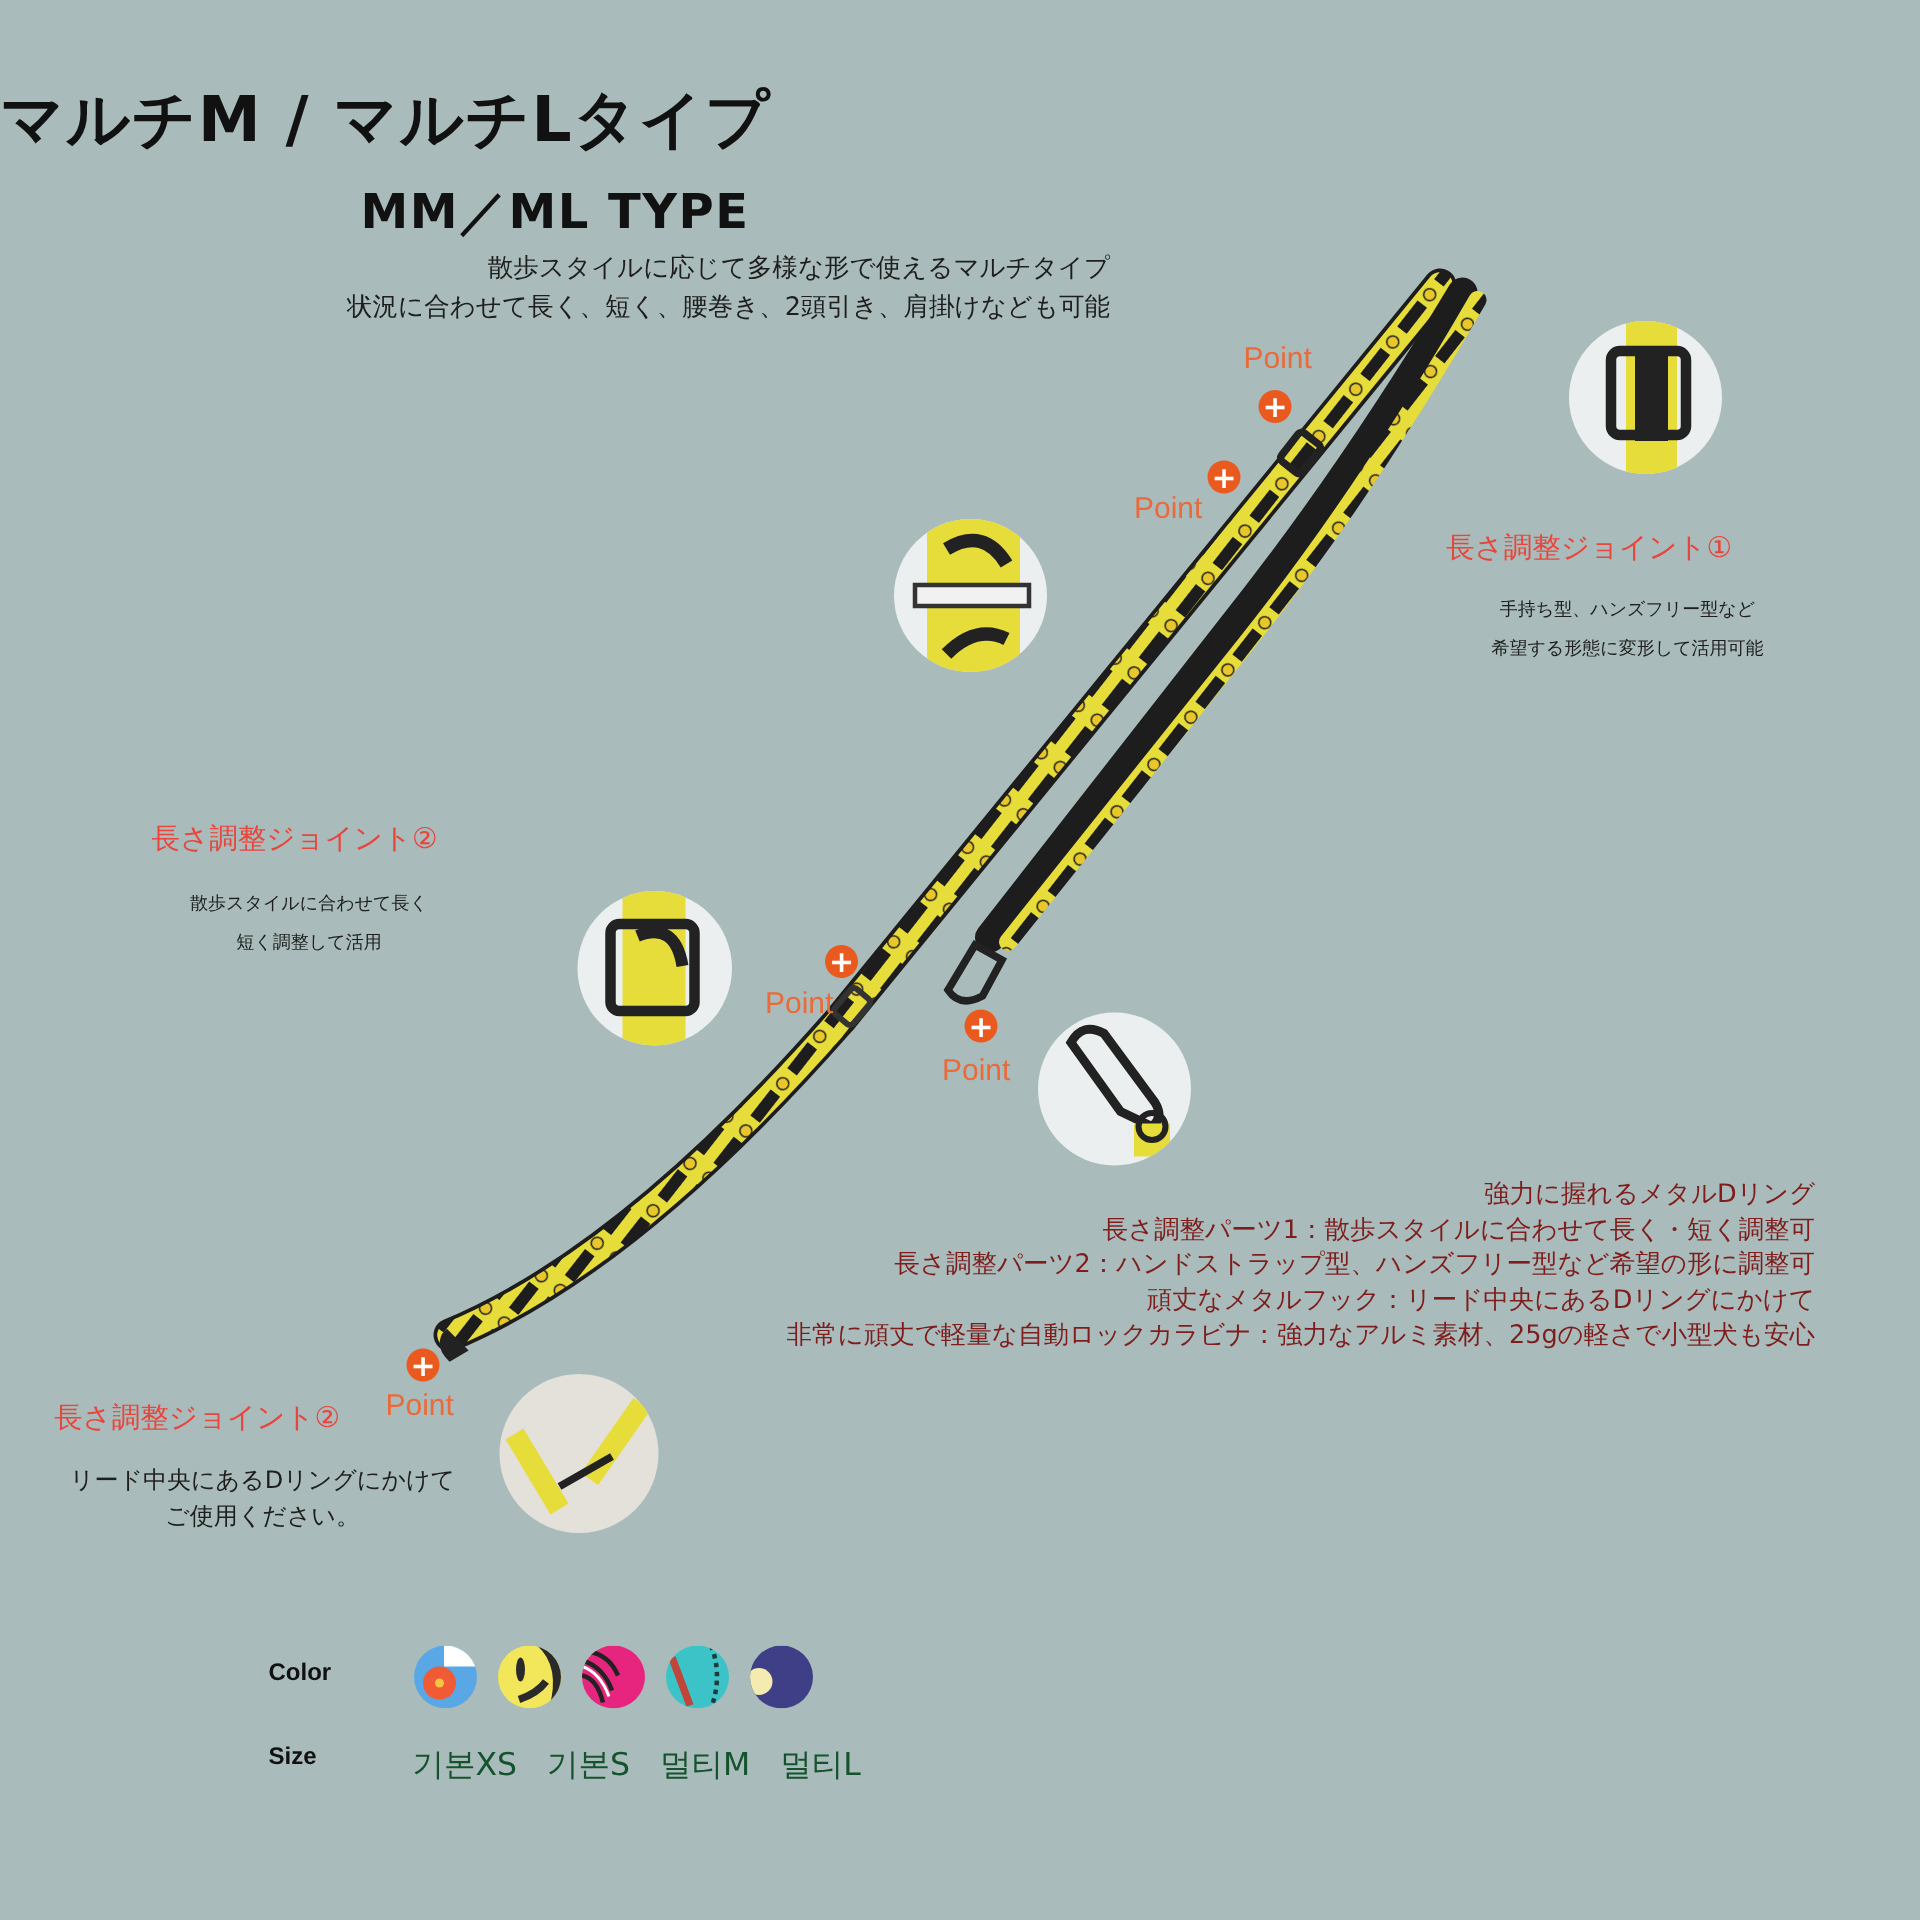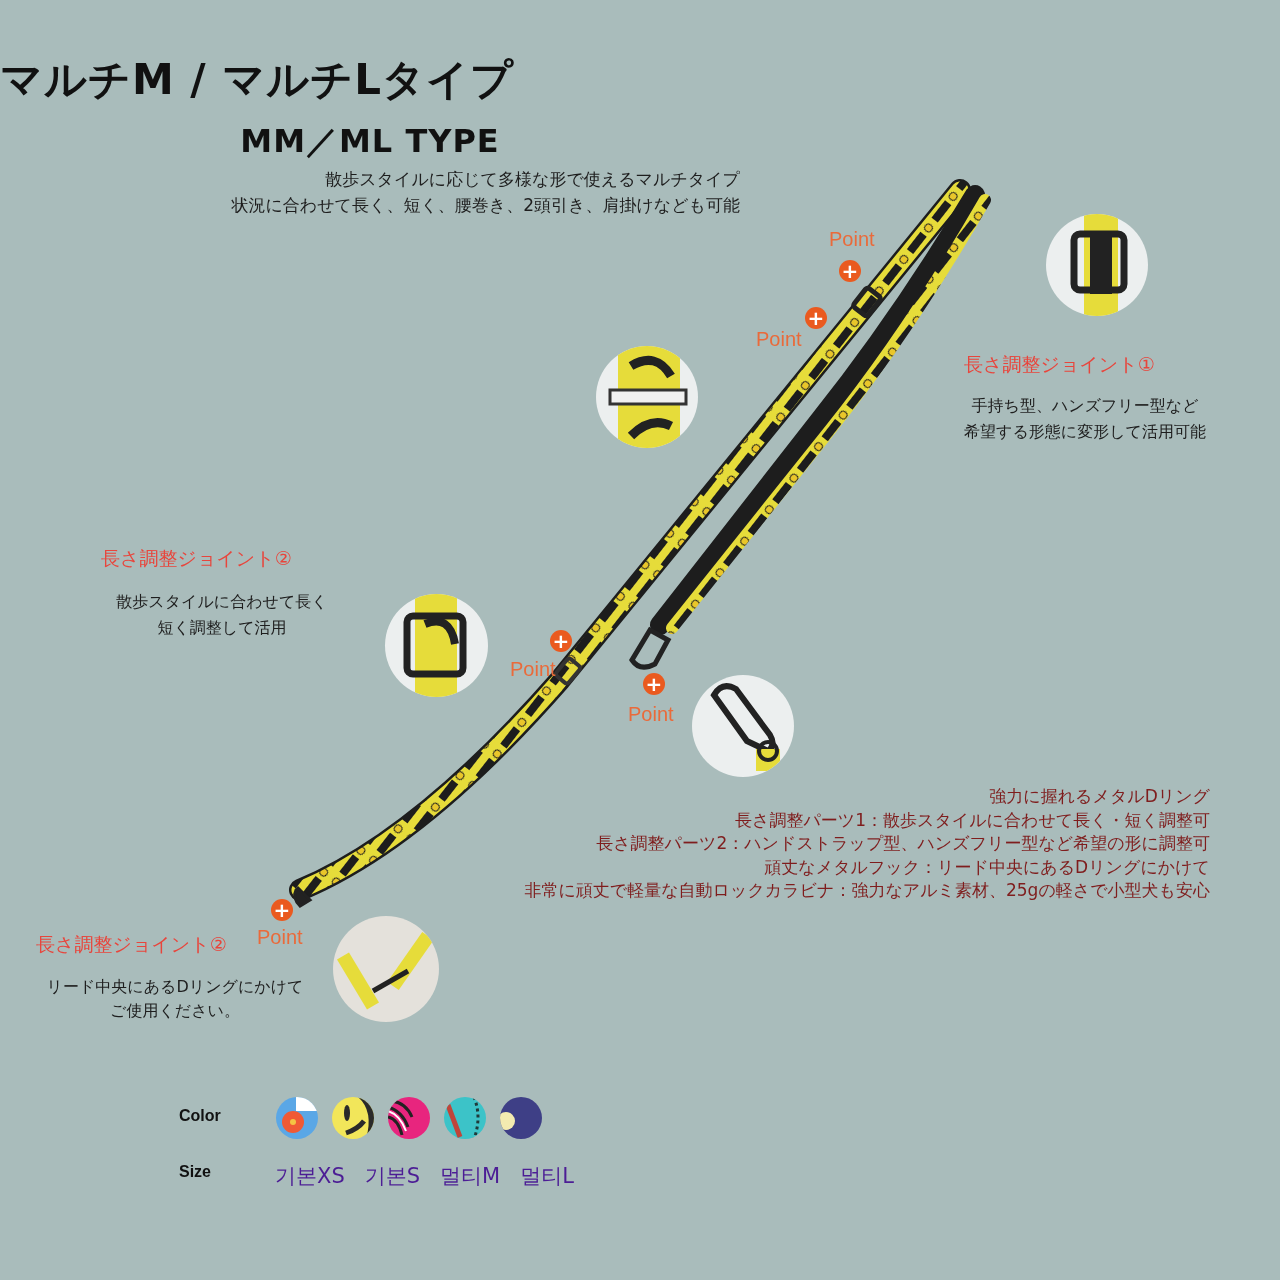"手持ち型、ハンズフリー型など" .desc { font-size: 16px -> 12px }
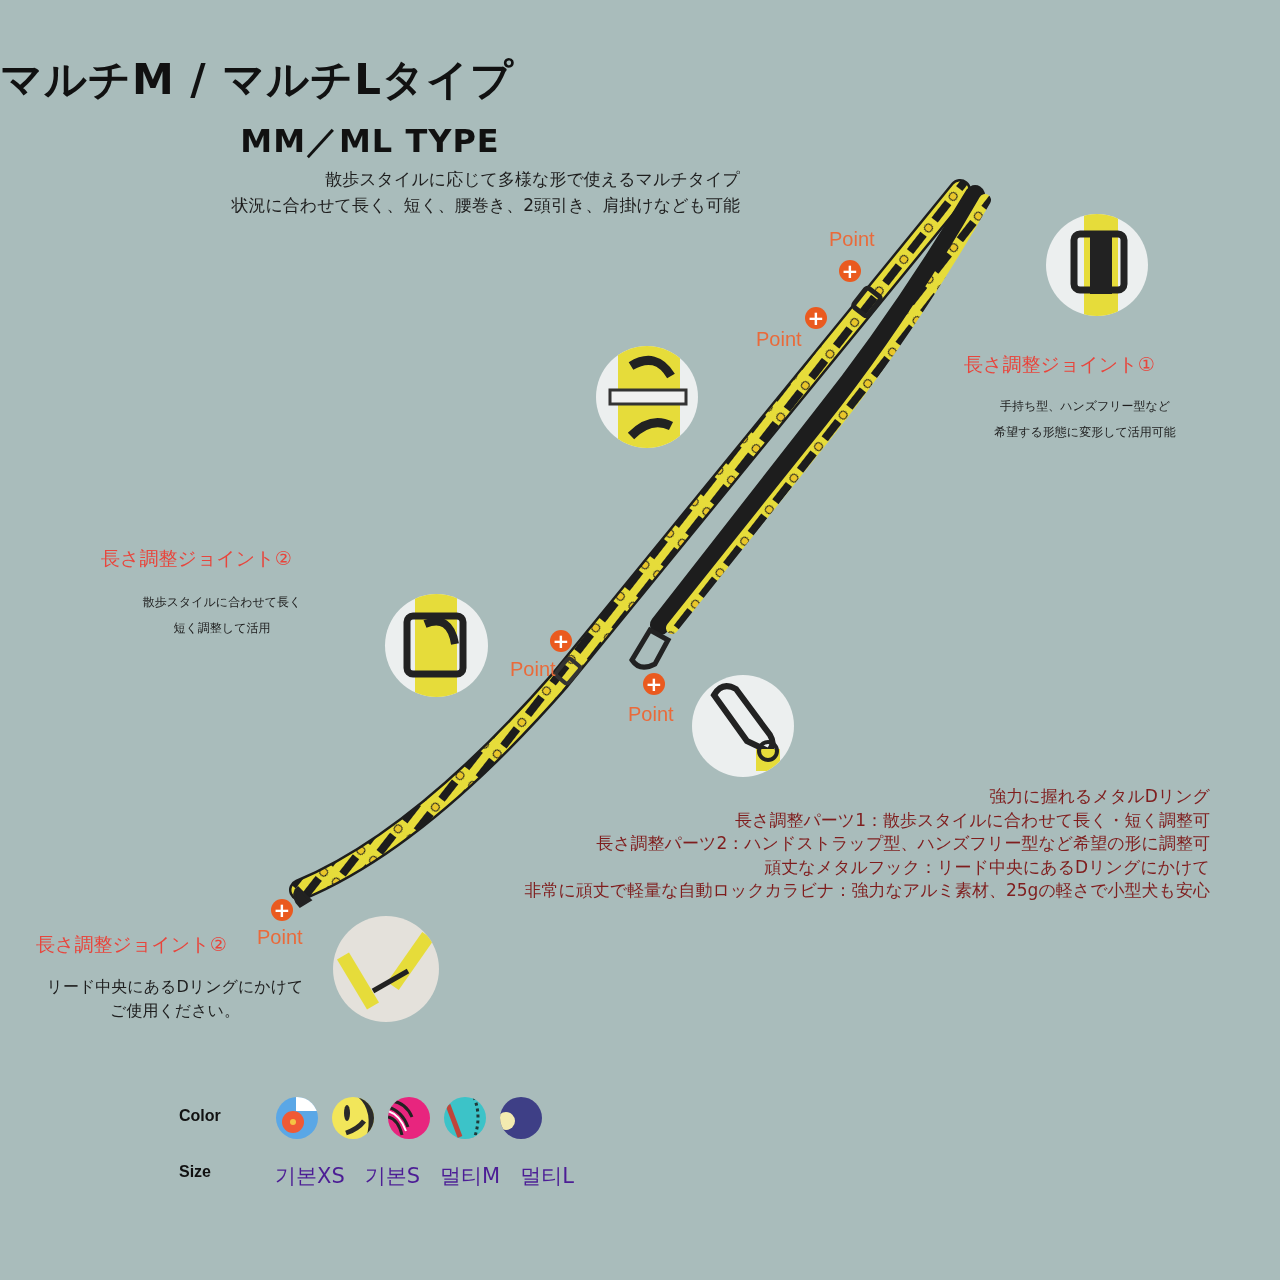"散歩スタイルに合わせて長く" div.abs { left: 72px -> 56px }
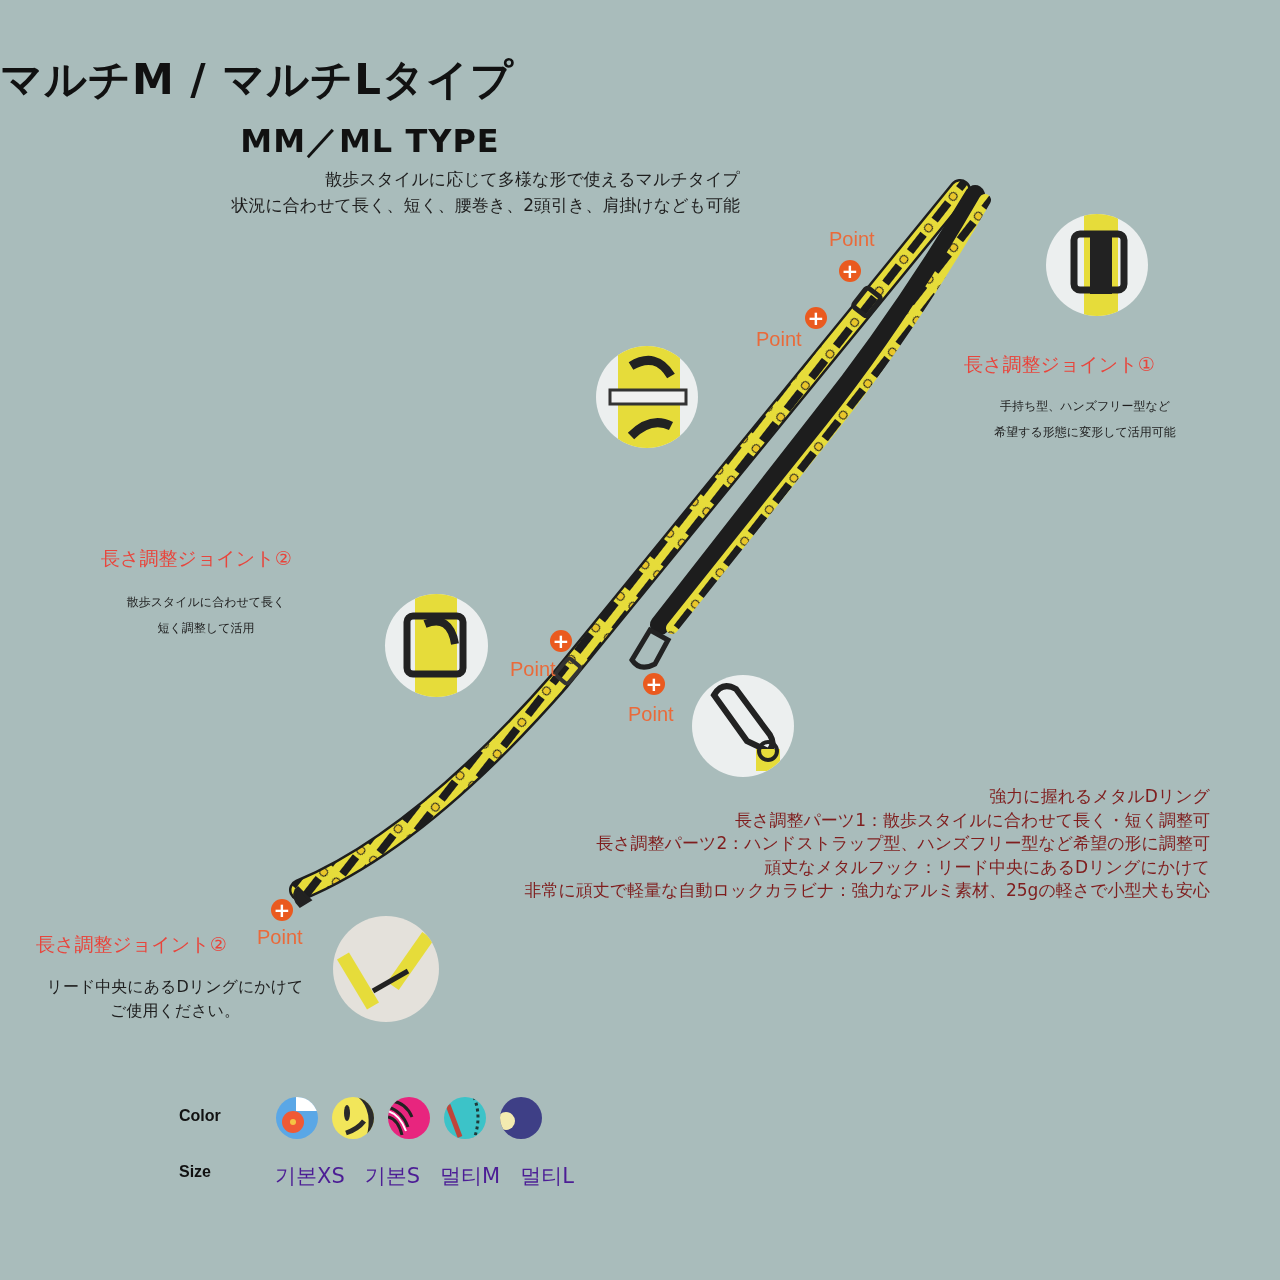"기본XS" .size-label { color: #4c1d95 -> #14532d }
